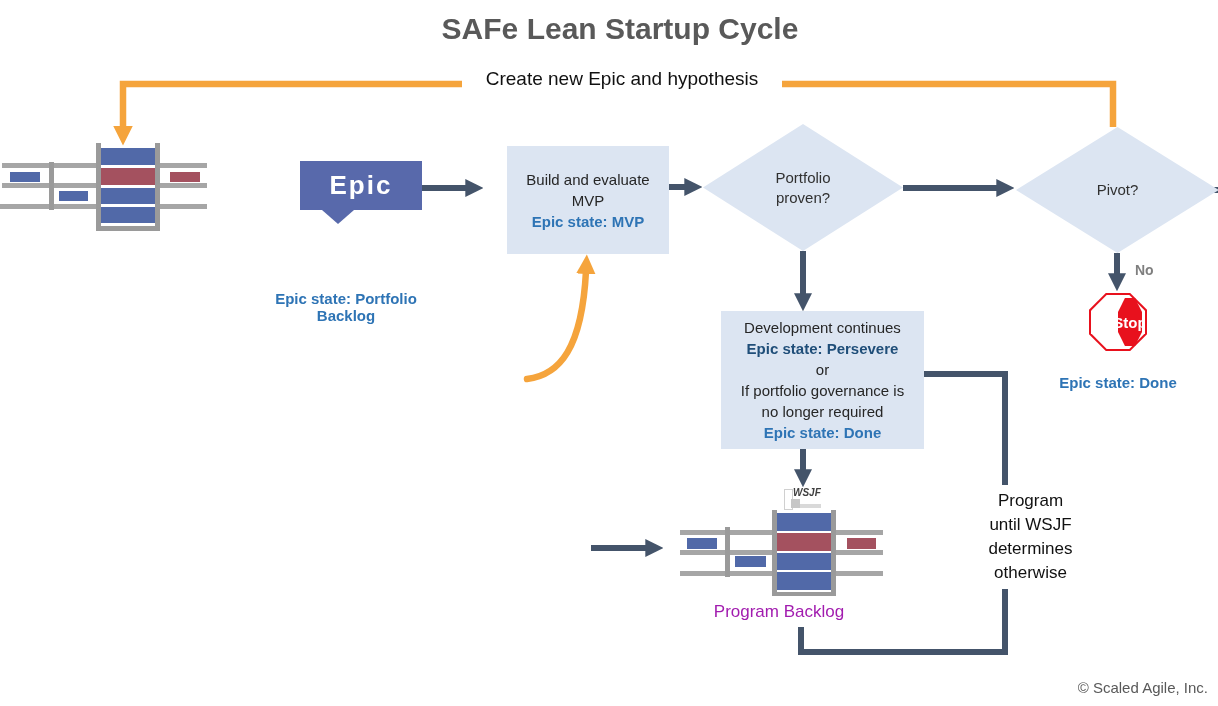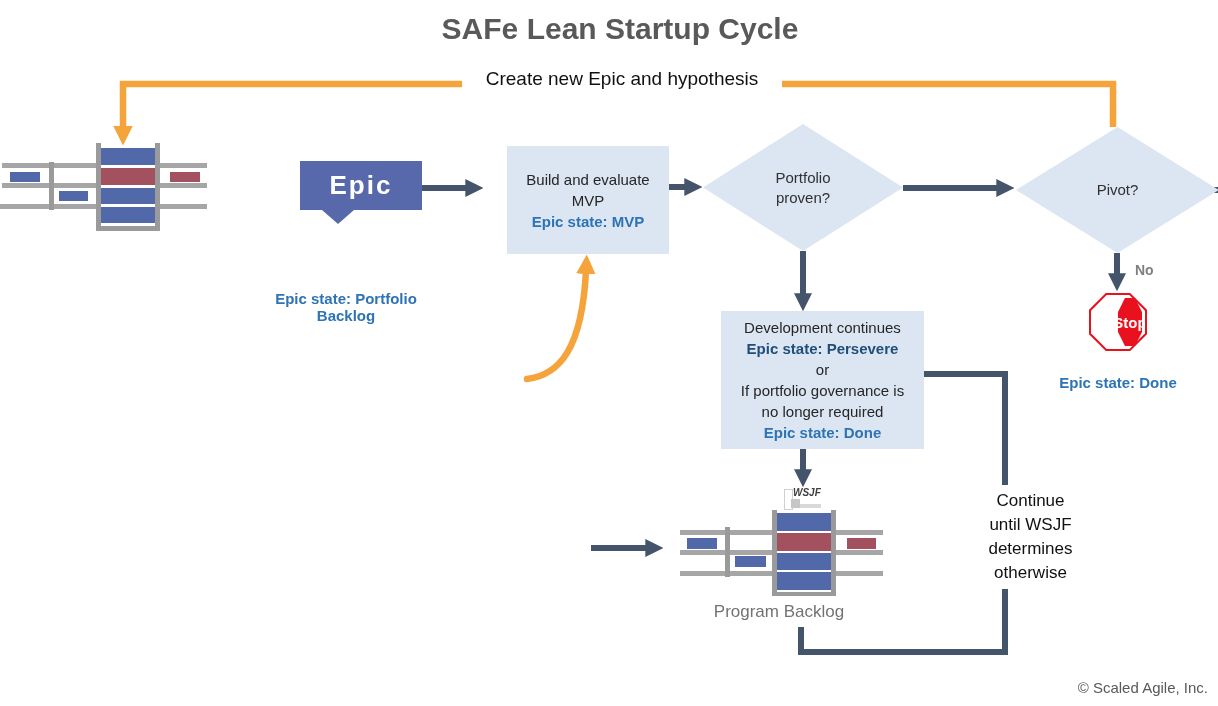"Continue" div { text: Continue -> Program }
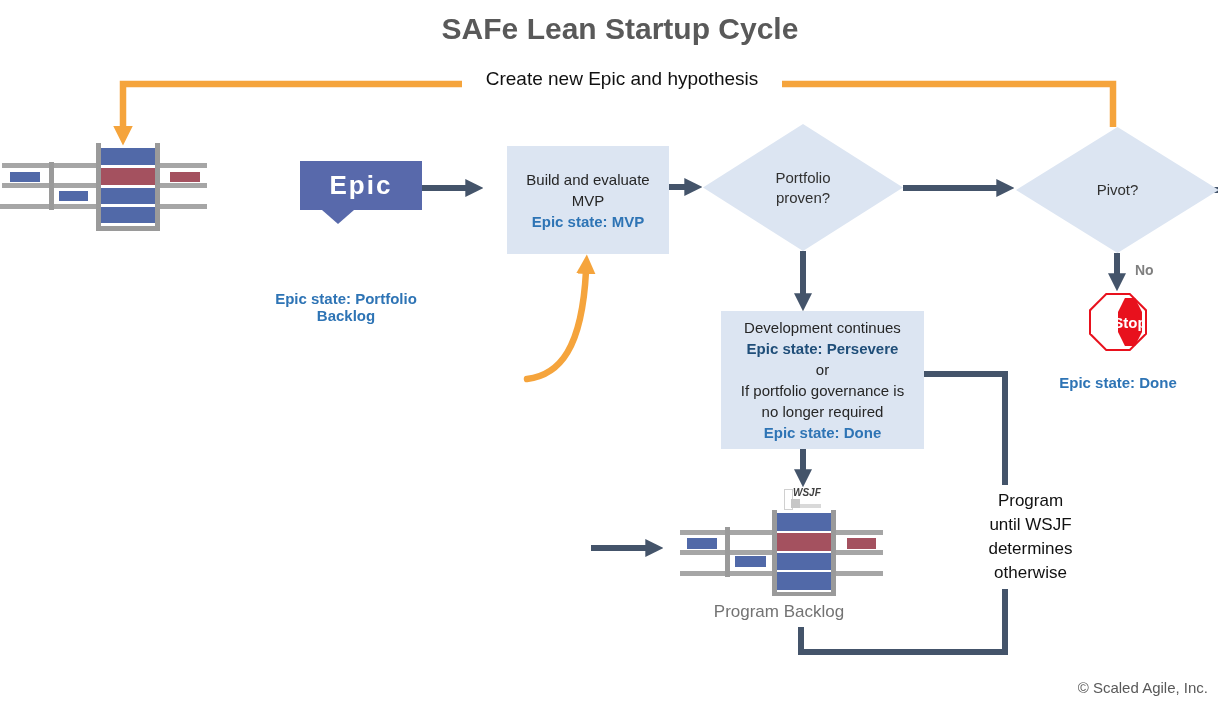"Program Backlog" div.node { color: #737373 -> #a21caf }
